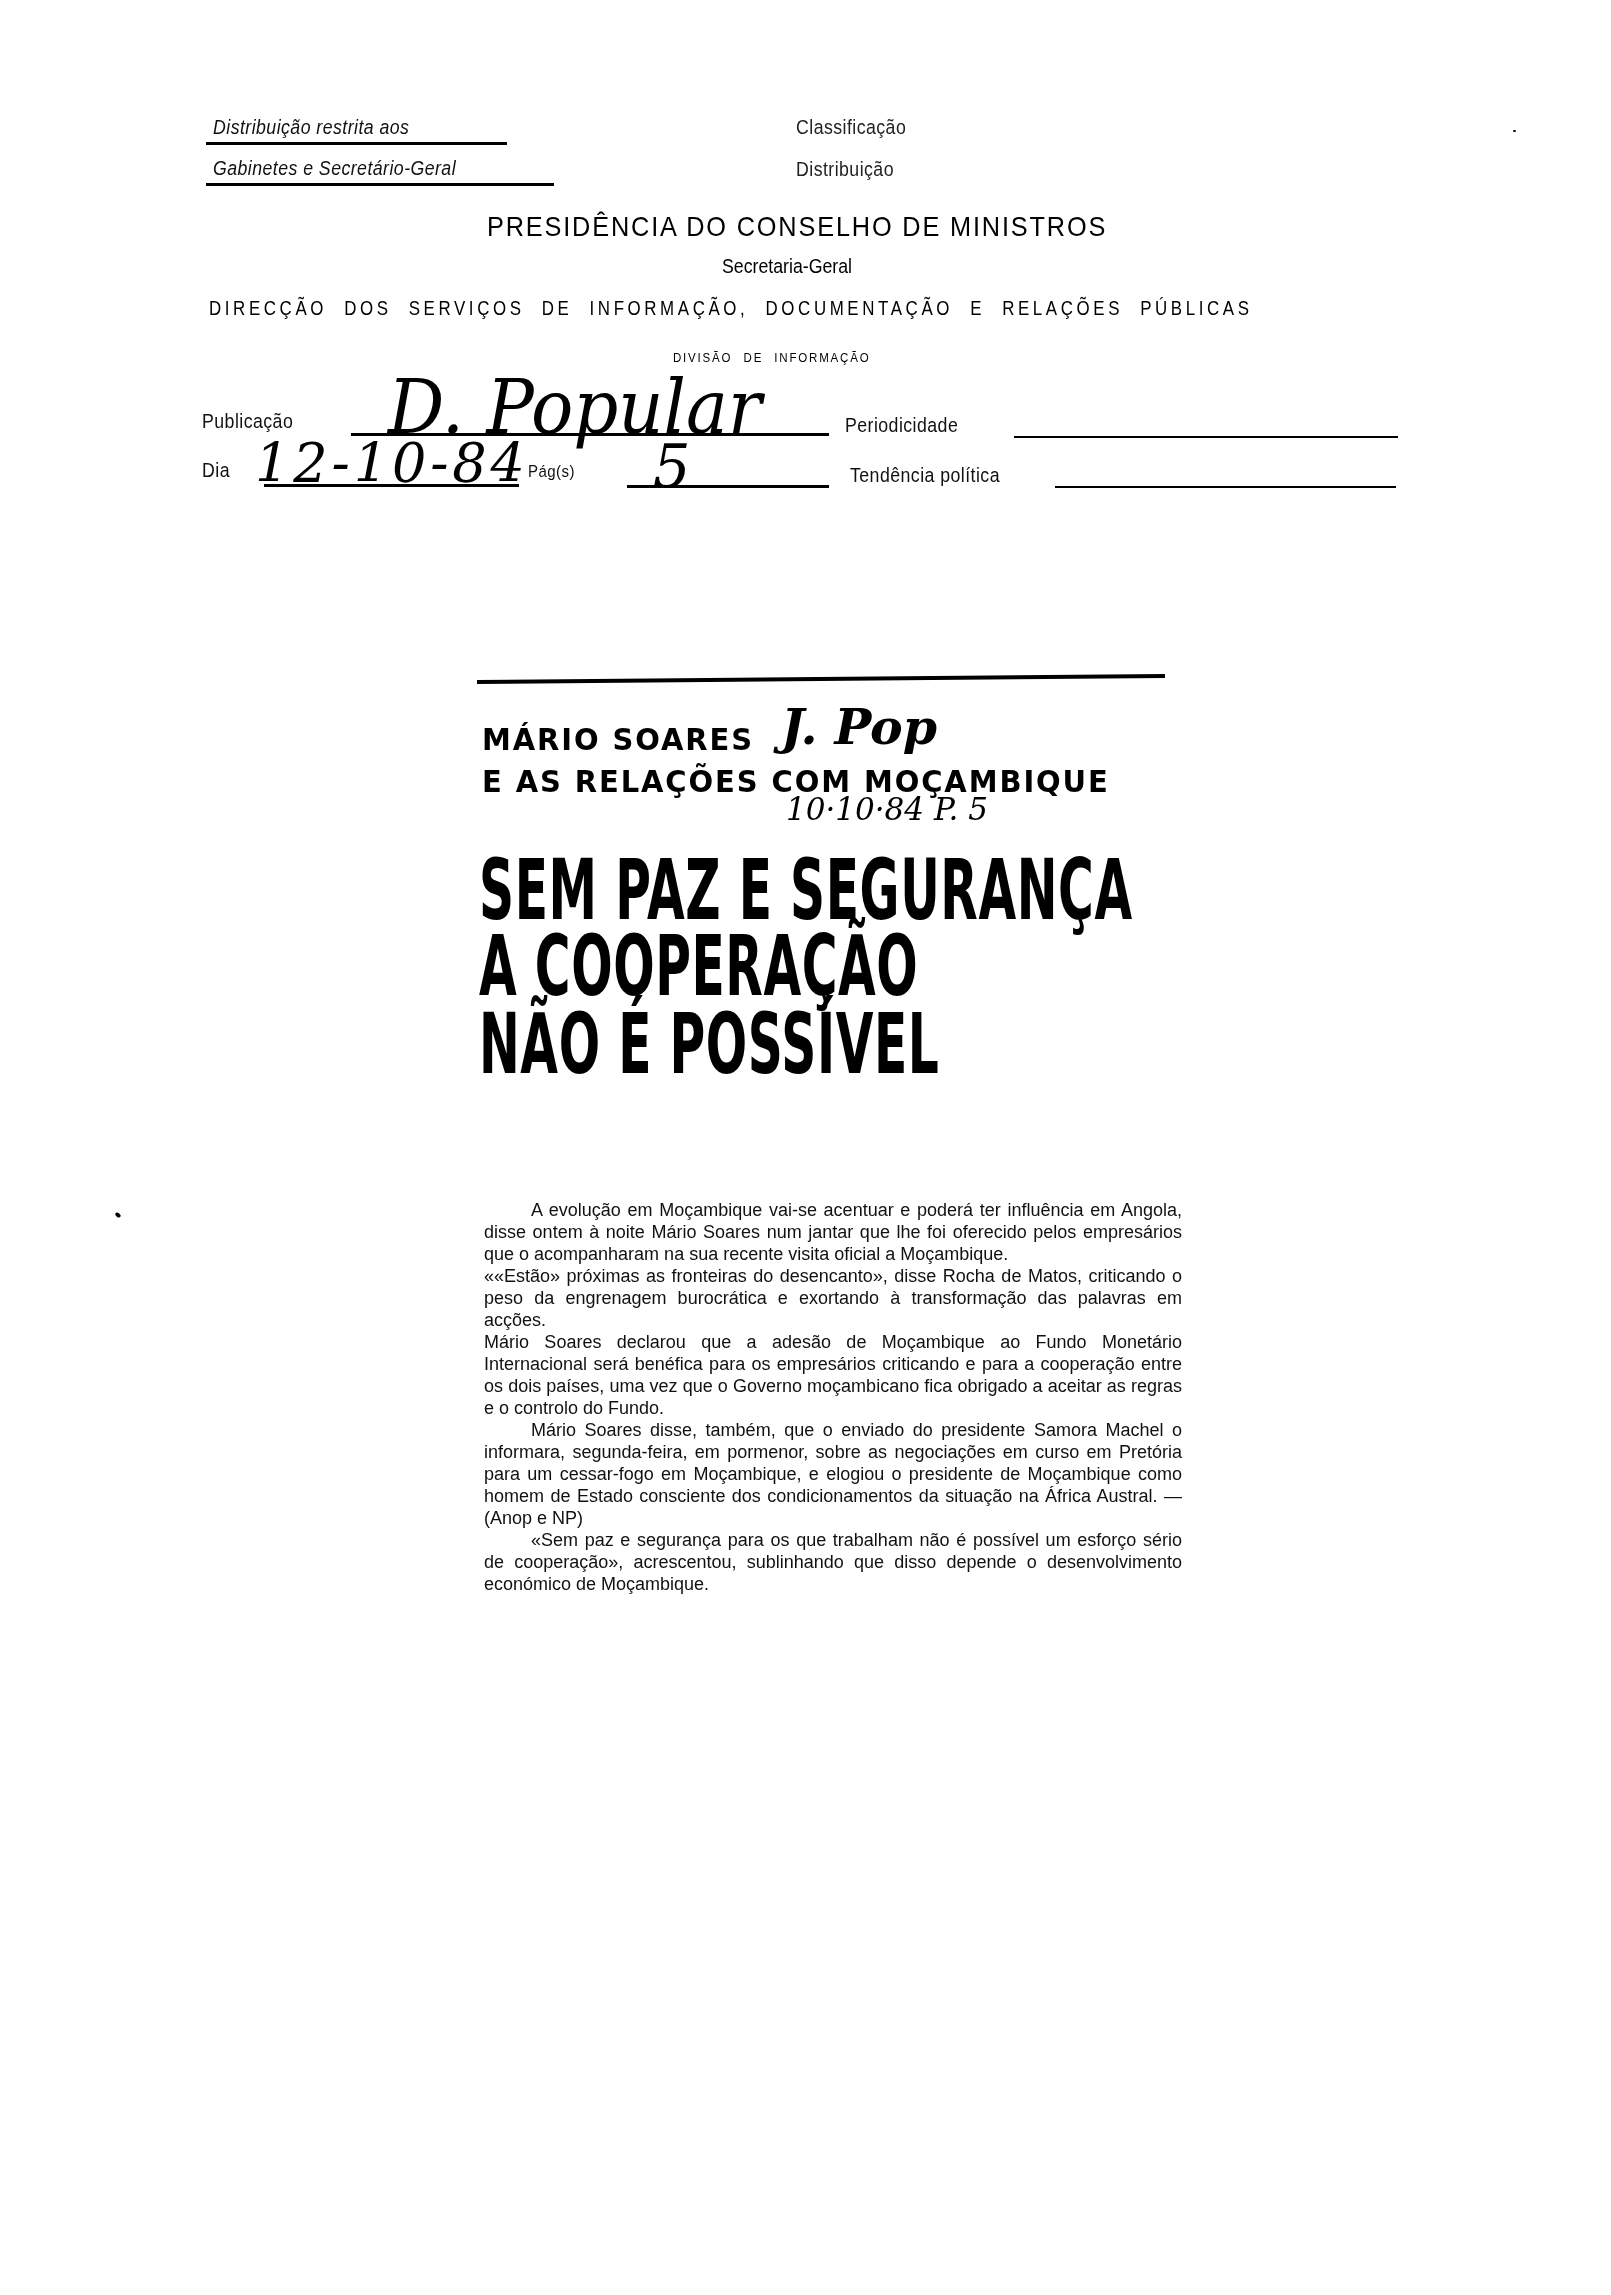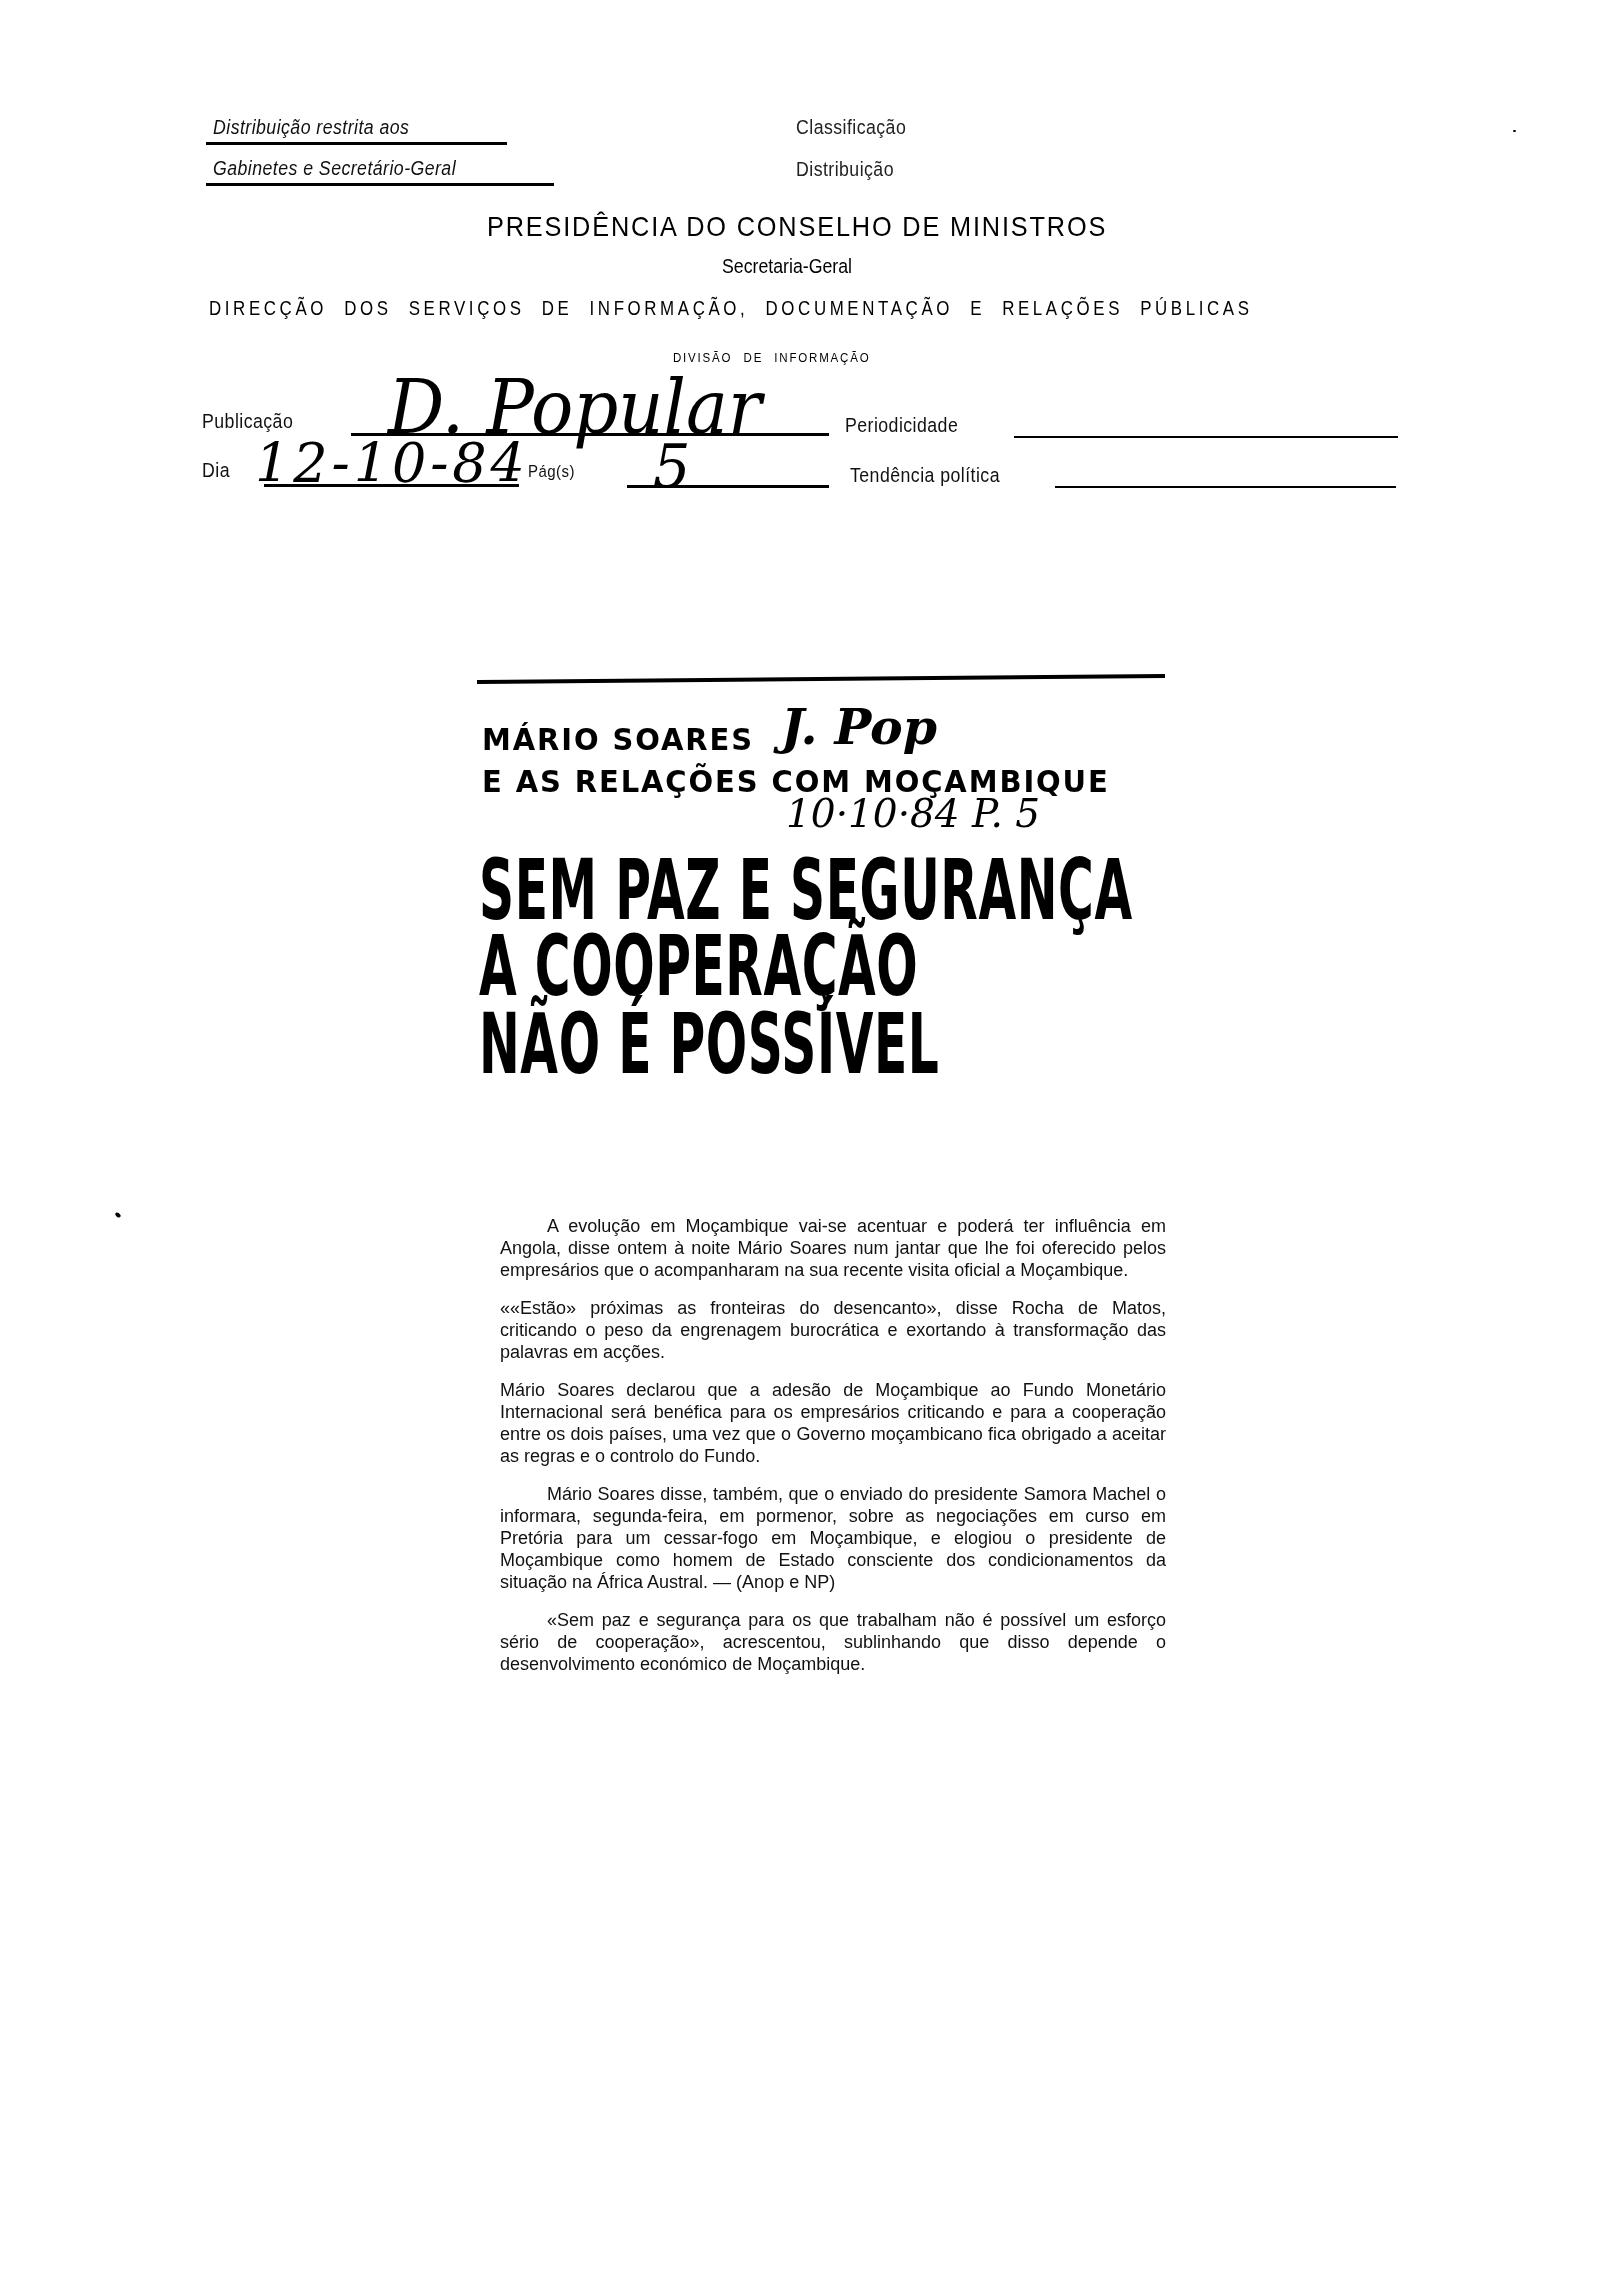"10·10·84 P. 5" div.abs { font-size: 39px -> 31px }
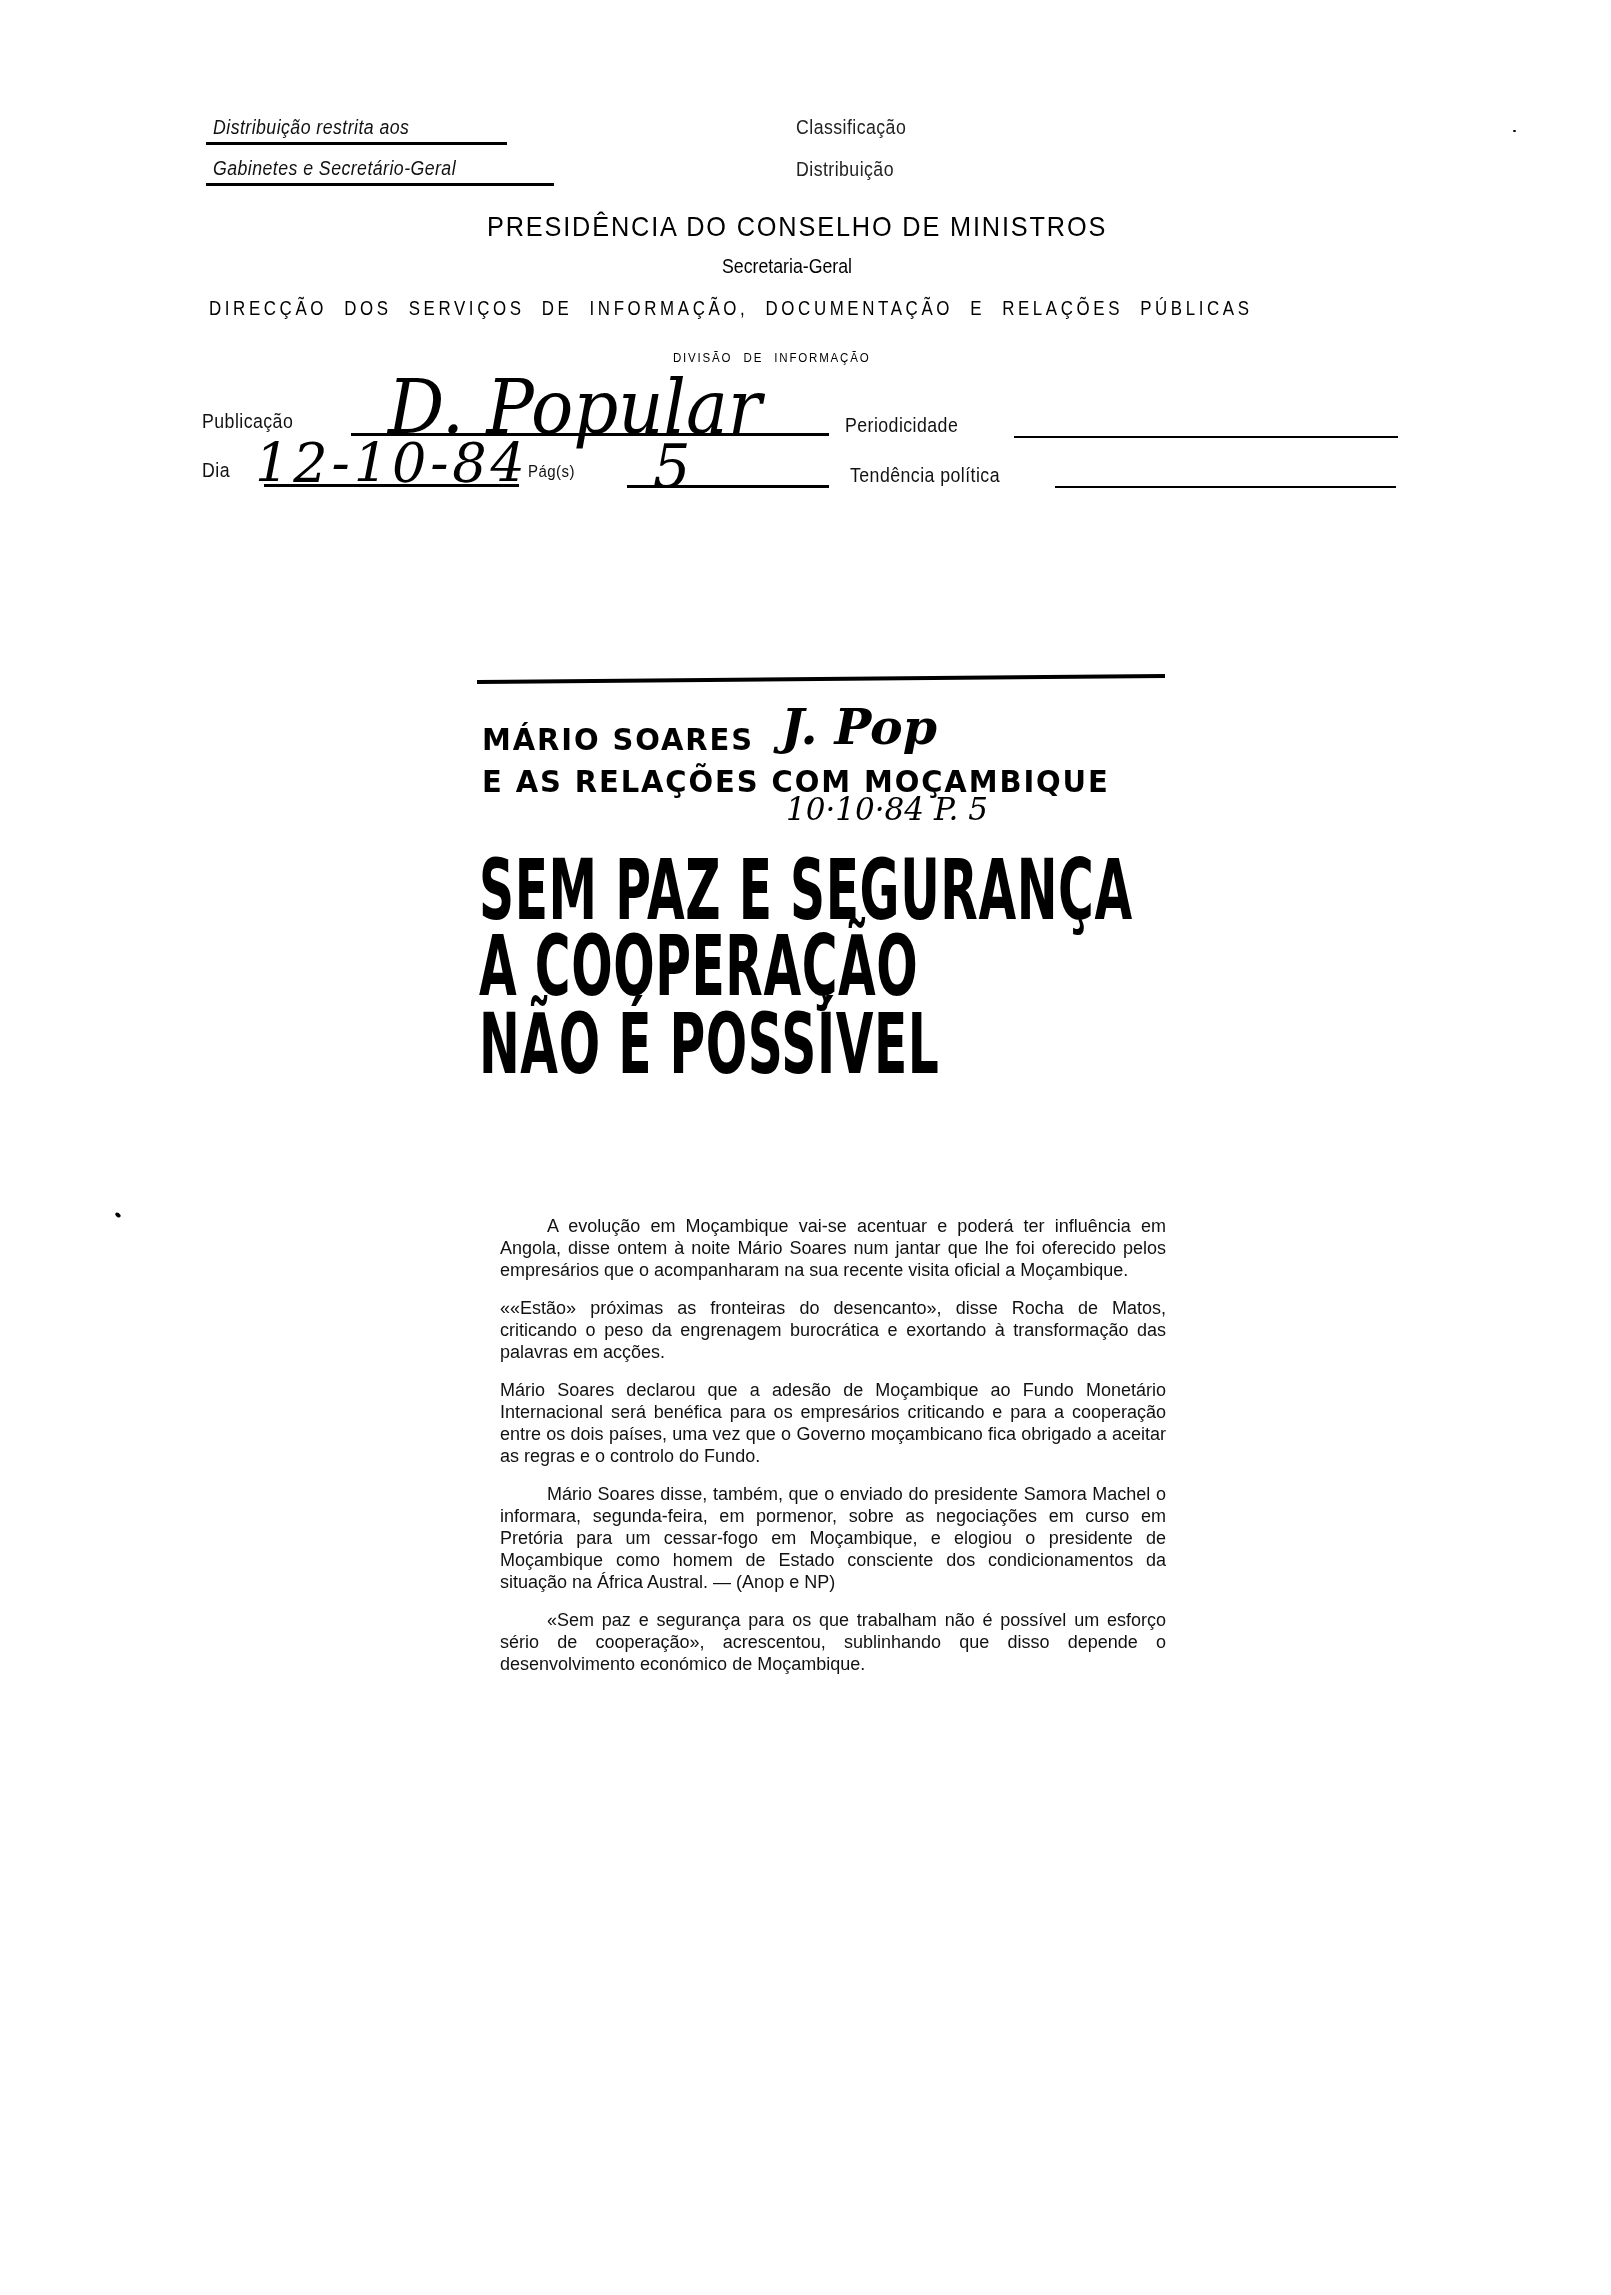"A evolução em Moçambique vai-se" .body-text p { margin: 16px -> 0 }
